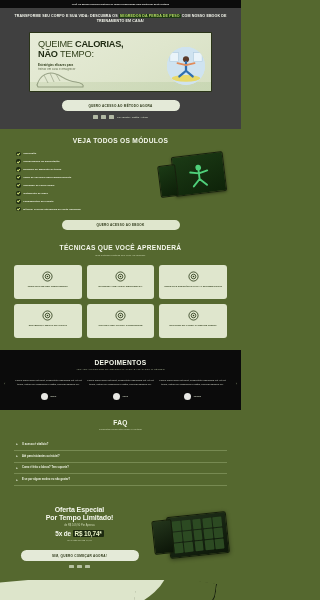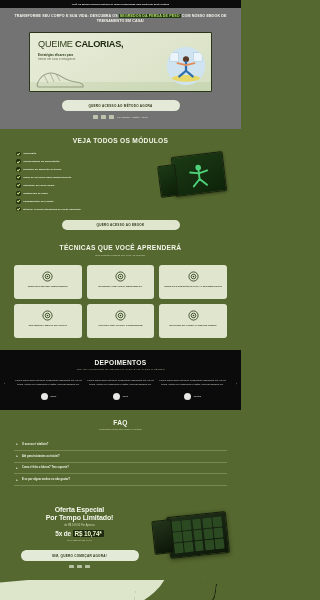"QUEIME CALORIAS," .hero { background: #737373 -> #404040 }
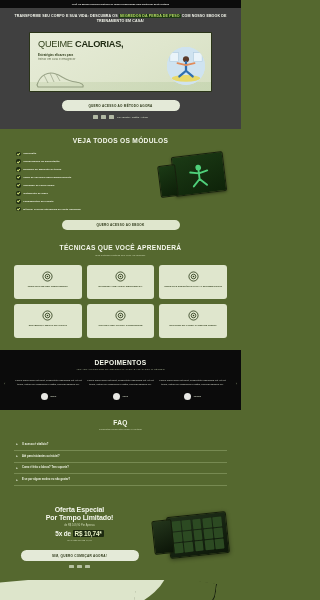"NÃO TEMPO:" div.hc-l2 { html: none -> <div> <span>NÃO </span><span>TEMPO:</span> </div> }
